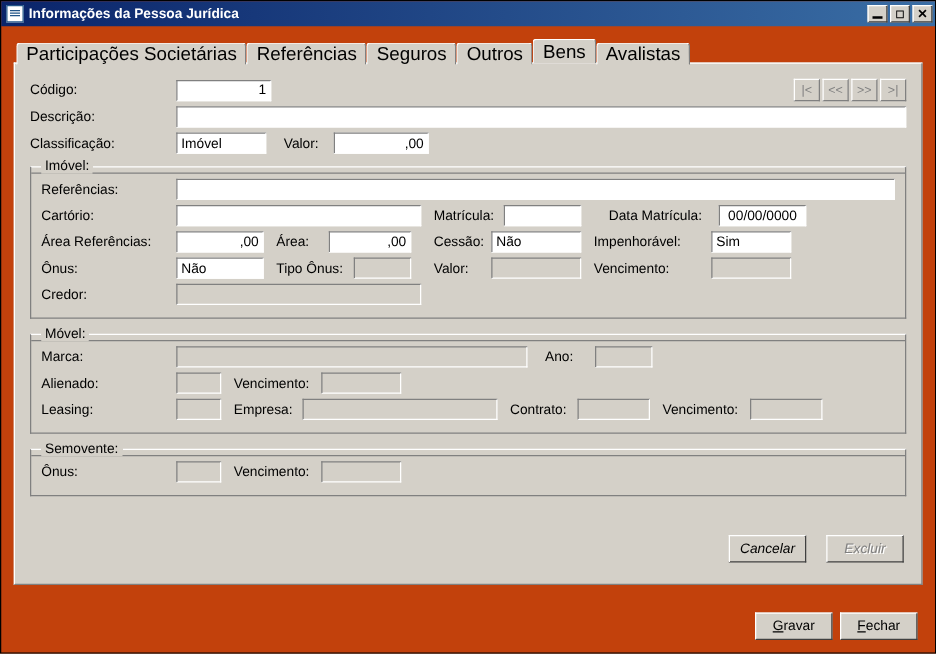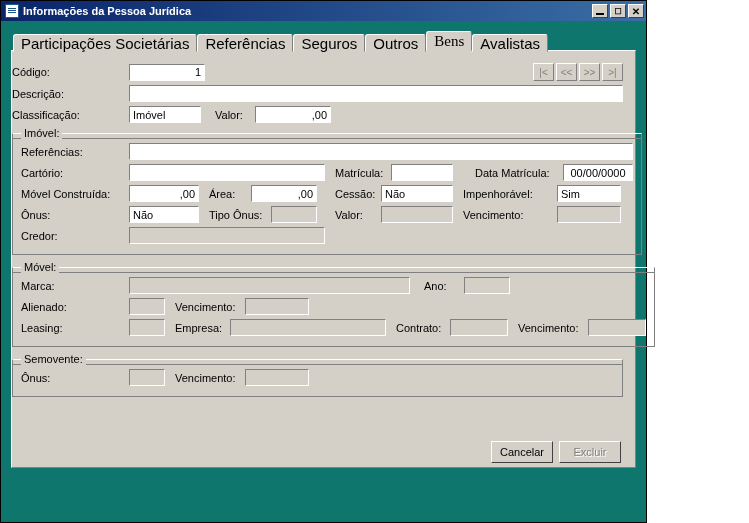"Informações da Pessoa Jurídica" .window { background: #0f766e -> #c2410c; width: 647px -> 749px }
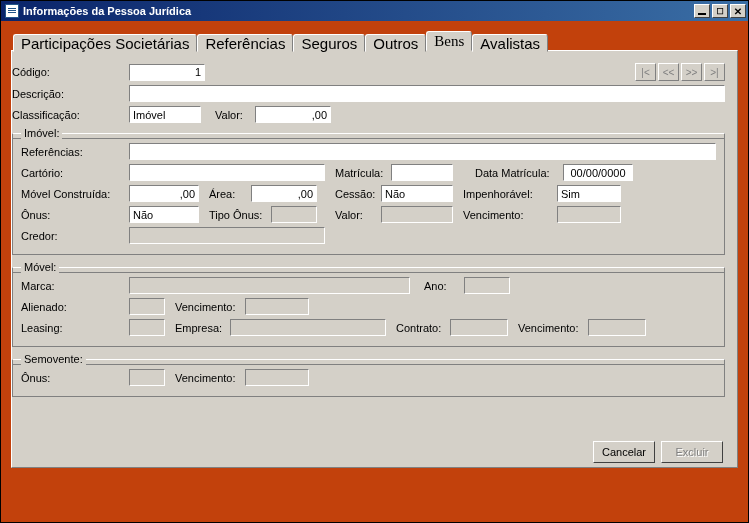"Bens" .tab.selected { font-family: Liberation Serif, serif -> none }
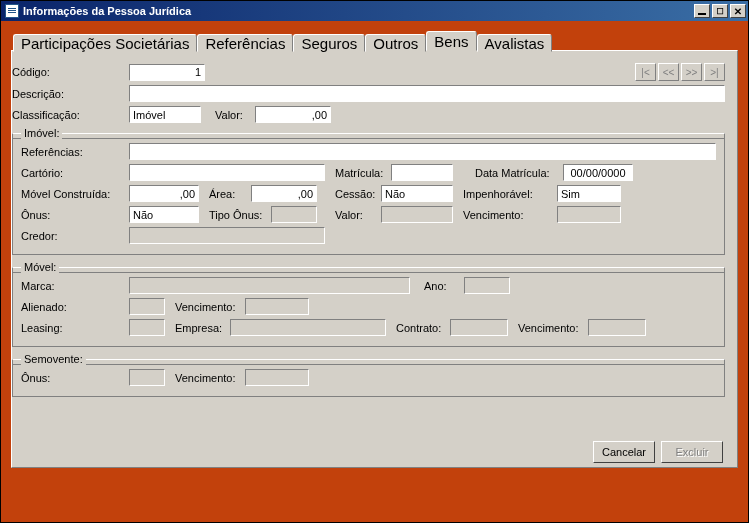"Código:" .tabpanel { padding: 12px 12px 12px 0 -> 12px 12px 12px 12px }
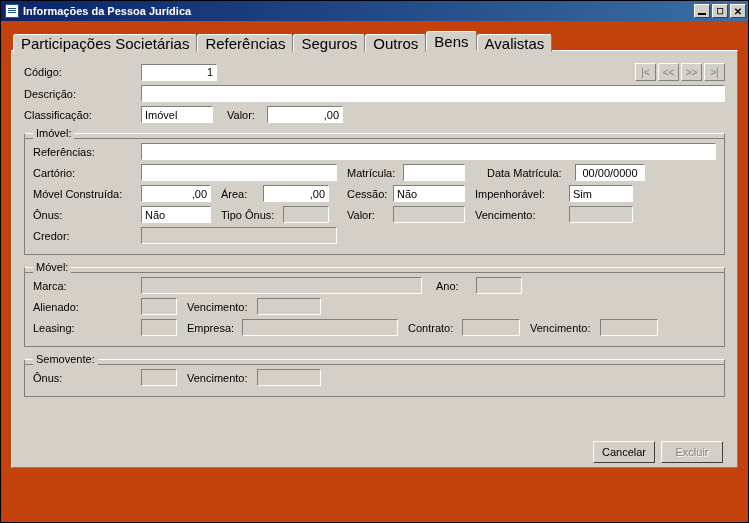"Móvel Construída:" span.lbl { text: Móvel Construída -> Área Referências }
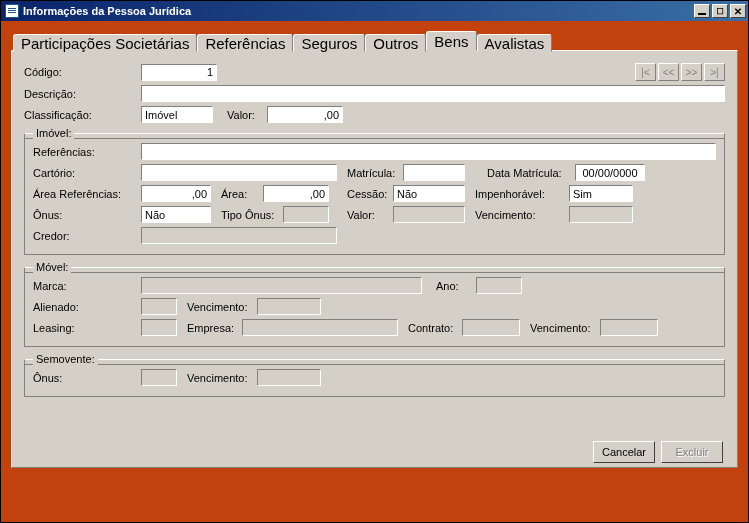"Cancelar" .bottom-buttons { bottom: 4px -> 17px; font-style: none -> italic; gap: 6px -> 16px }
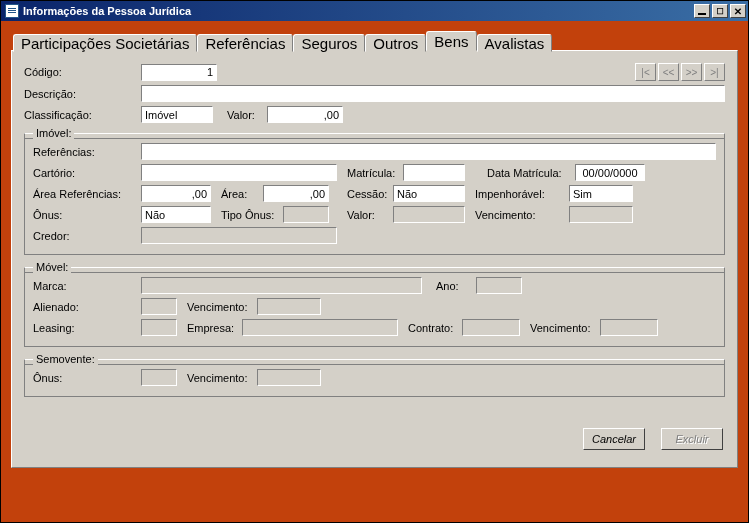"Gravar" div.footer-buttons { html: none -> <div> <div> <span><span>G</span><span>ravar</span></span> </div> <div> <span><span>F</span><span>echar</span></span> </div> </div> }
